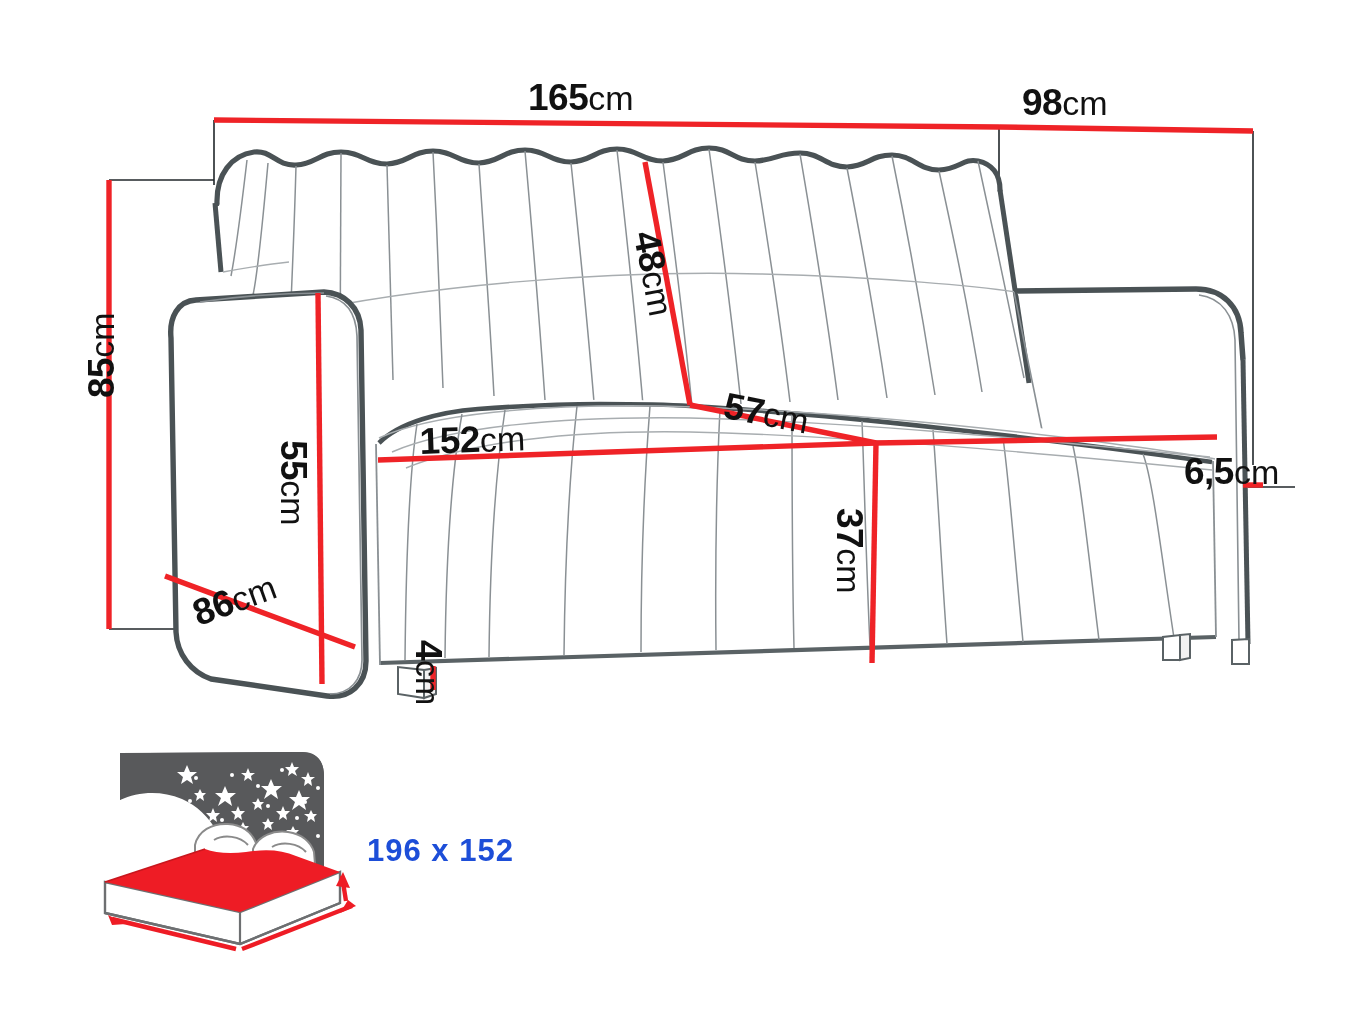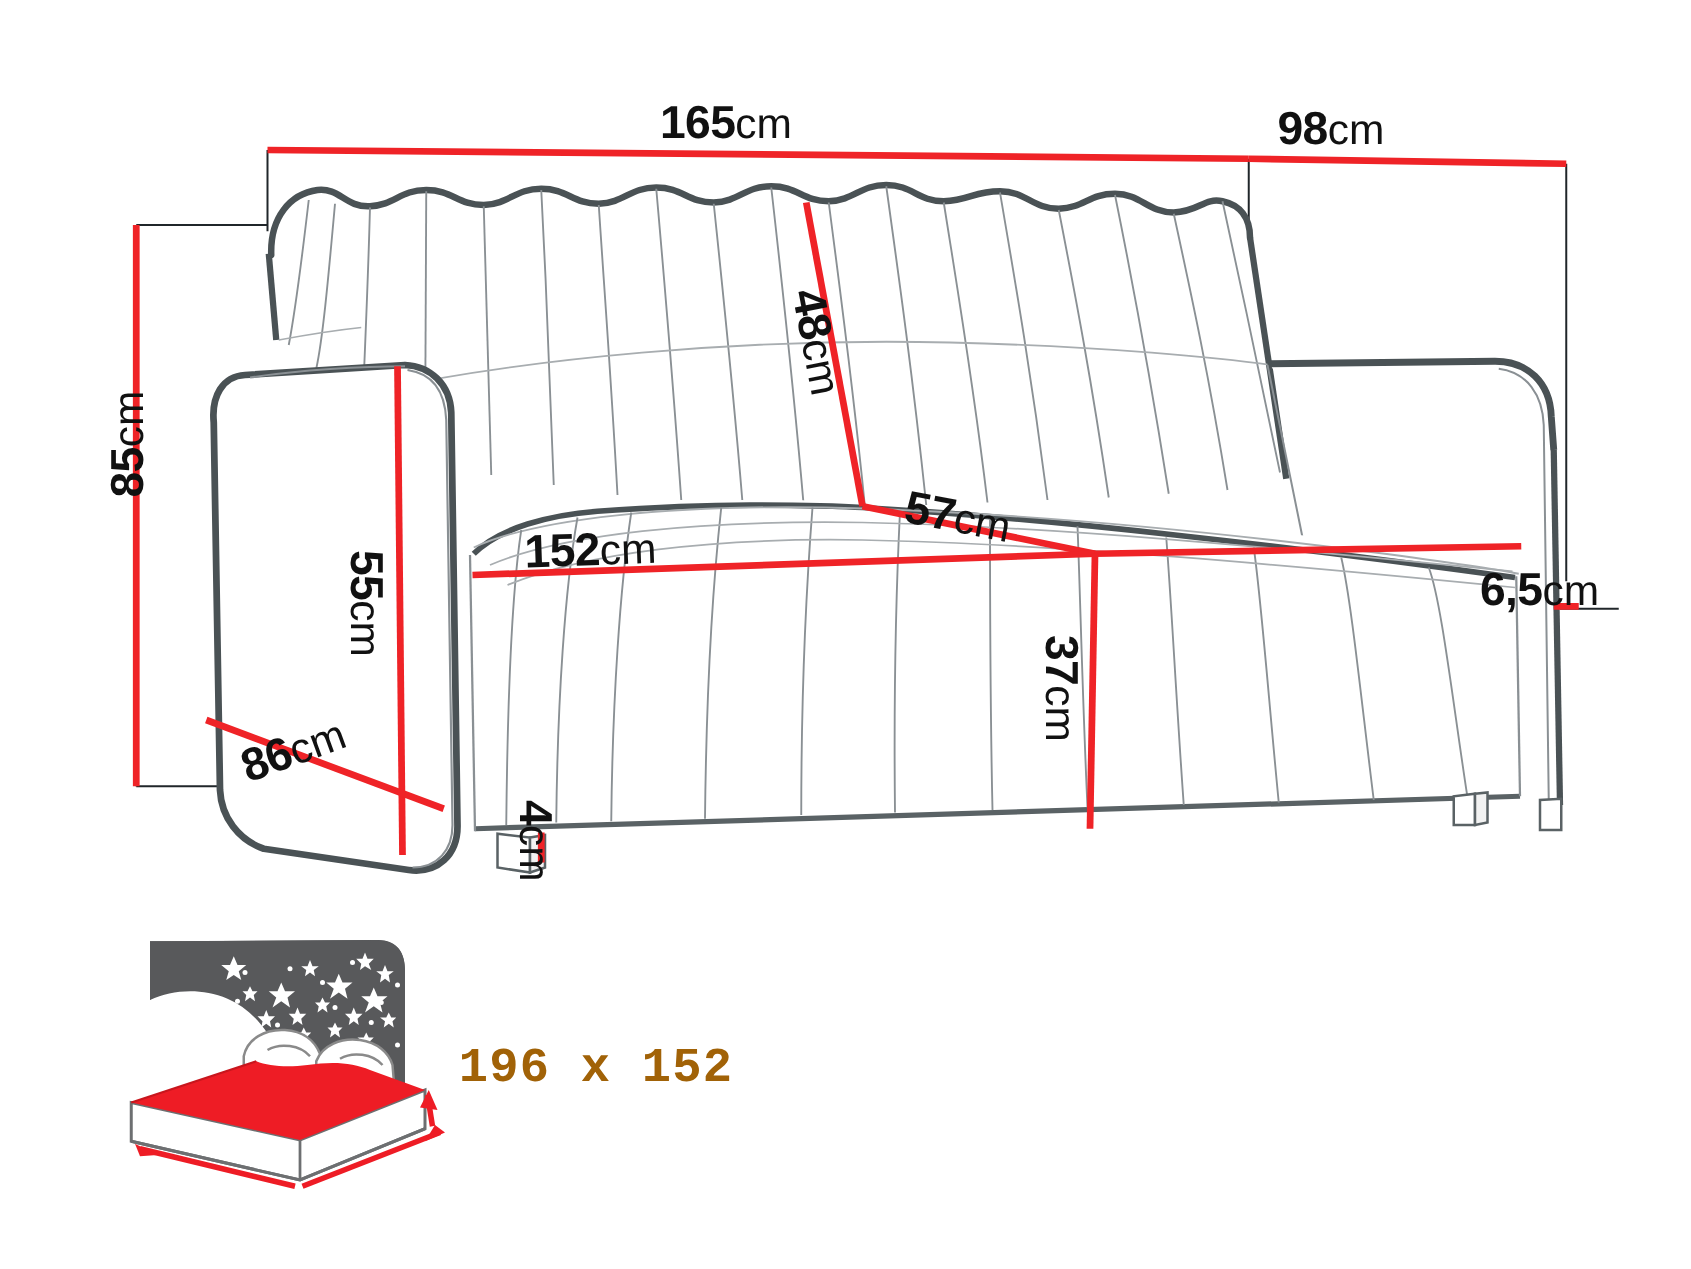"196 x 152" .bedlbl { color: #a16207 -> #1d4ed8; font-family: Liberation Mono, monospace -> none; font-size: 39px -> 31px }
